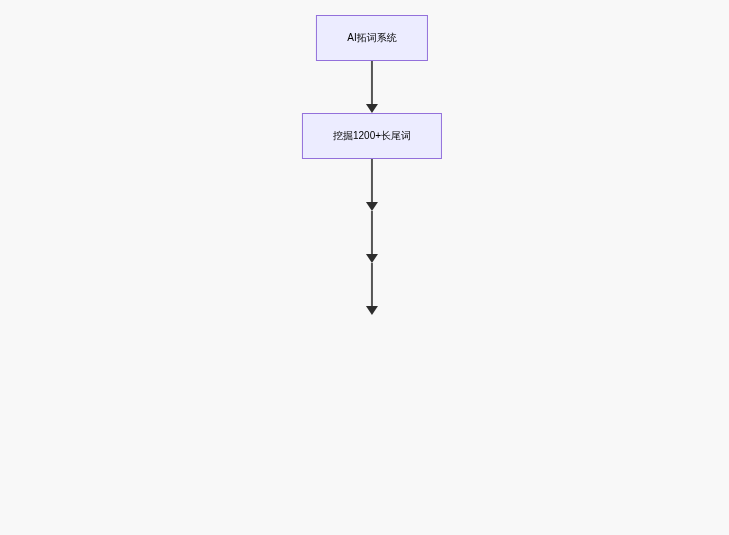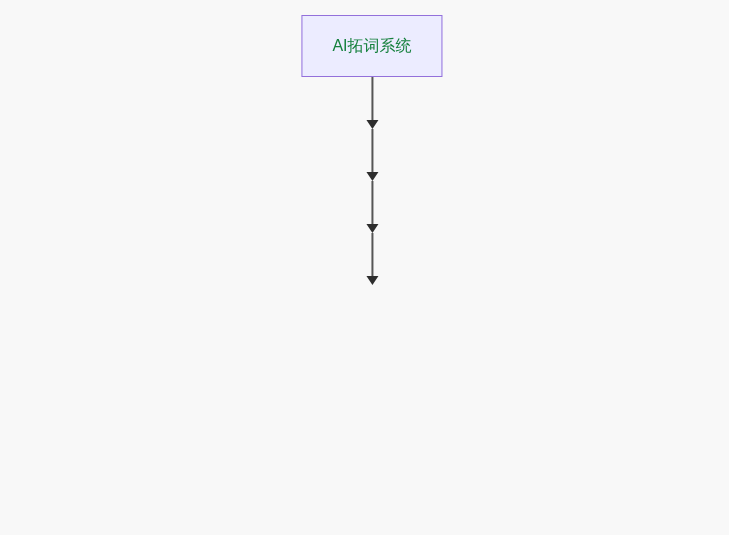"AI拓词系统" .node { color: #15803d -> #000000; font-size: 16px -> 10px; height: 62px -> 46px }
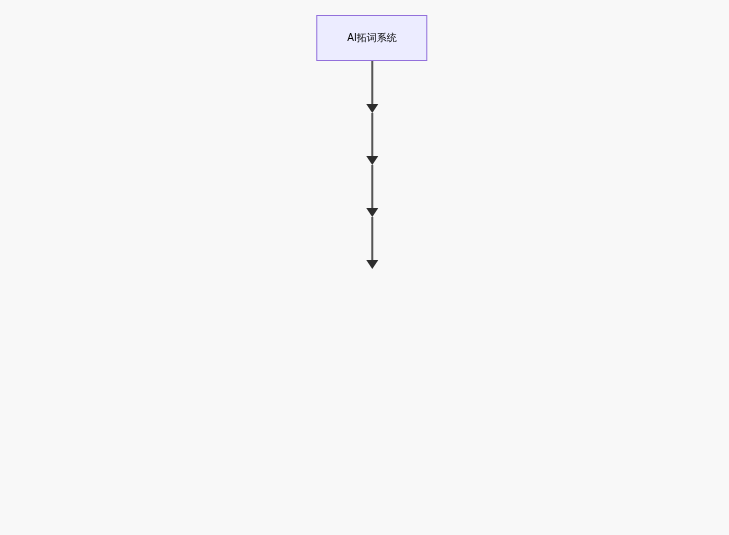"挖掘1200+长尾词" div.node { html: none -> <div> <span>挖掘1200+长尾词</span> </div> }
